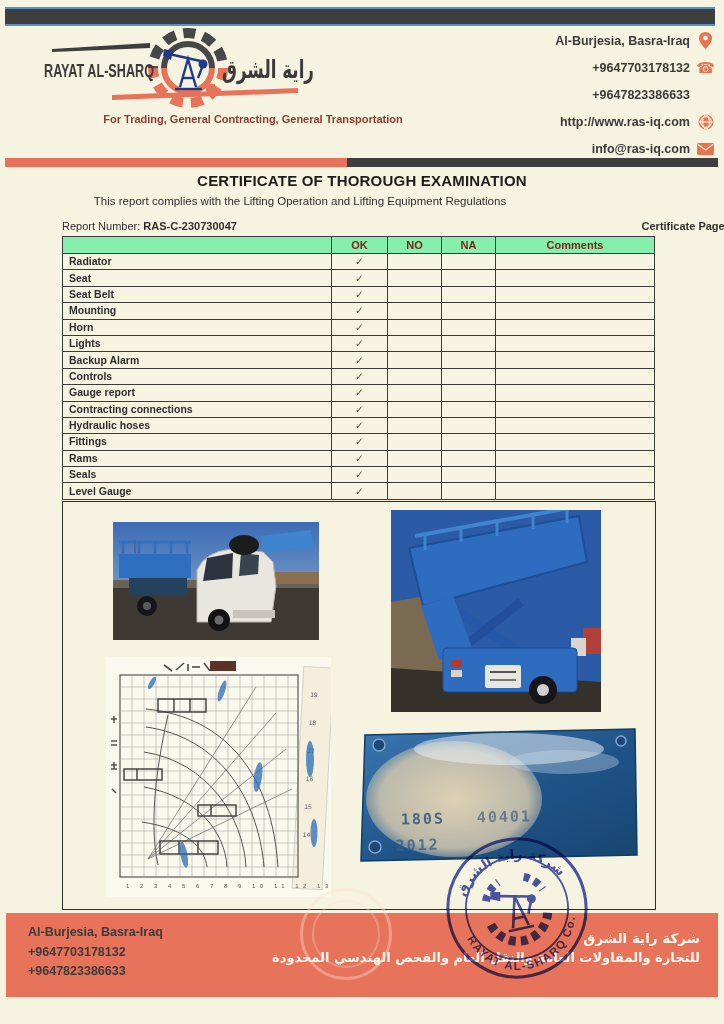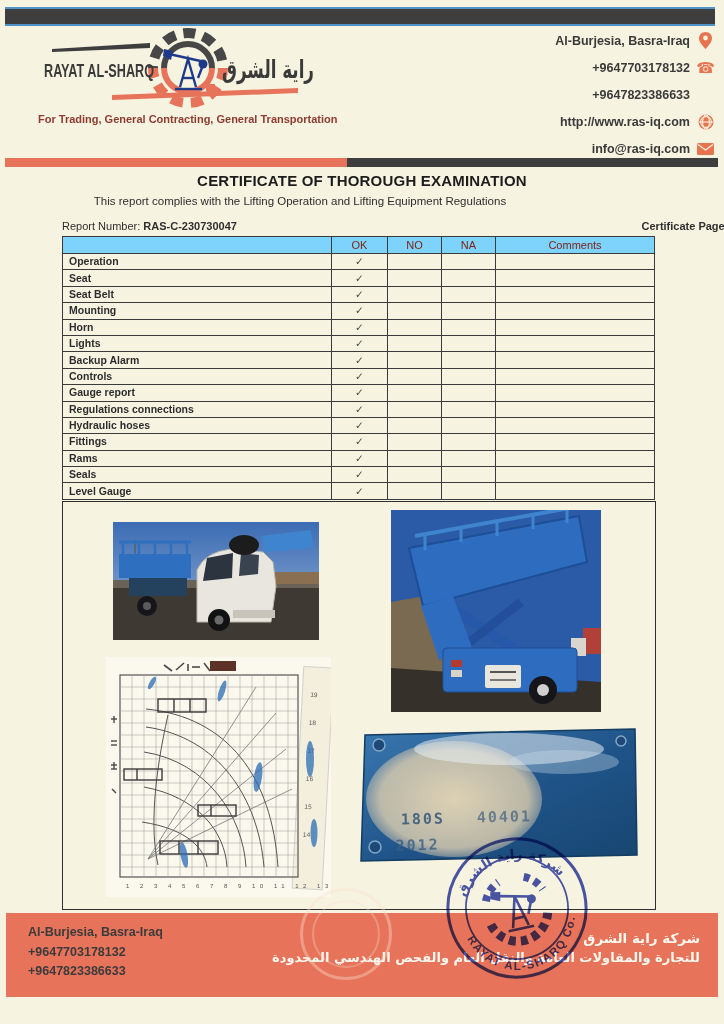"For Trading, General Contracting," .tagline { left: 38px -> 58px; text-align: left -> center }
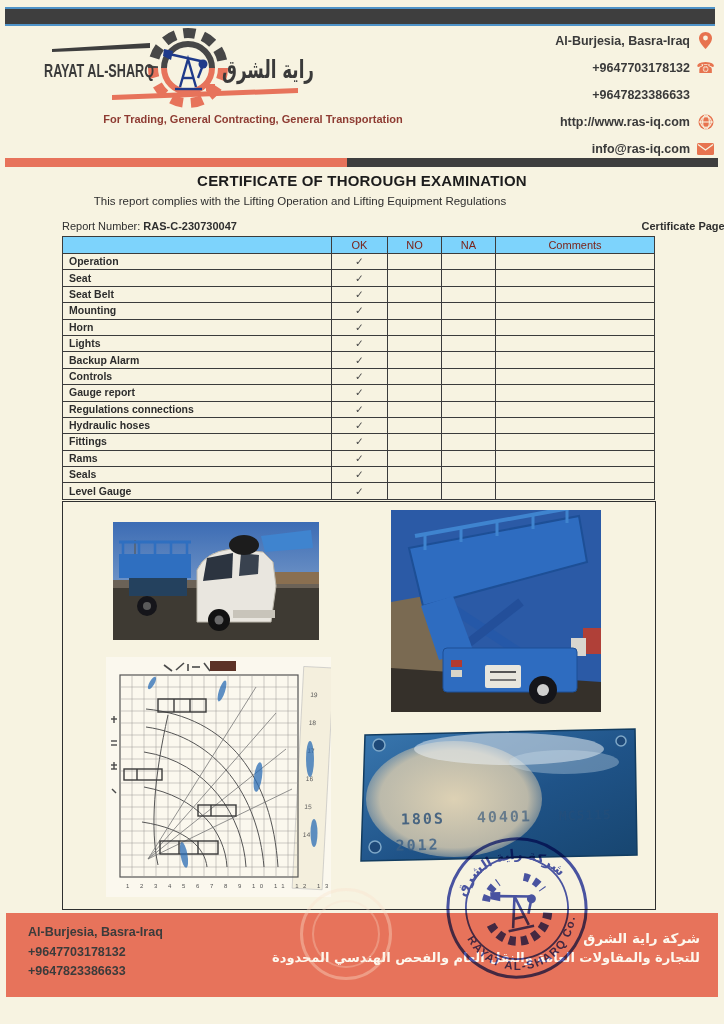"OK" .check-table th { background: #7dd3fc -> #86efac; font-weight: normal -> bold }
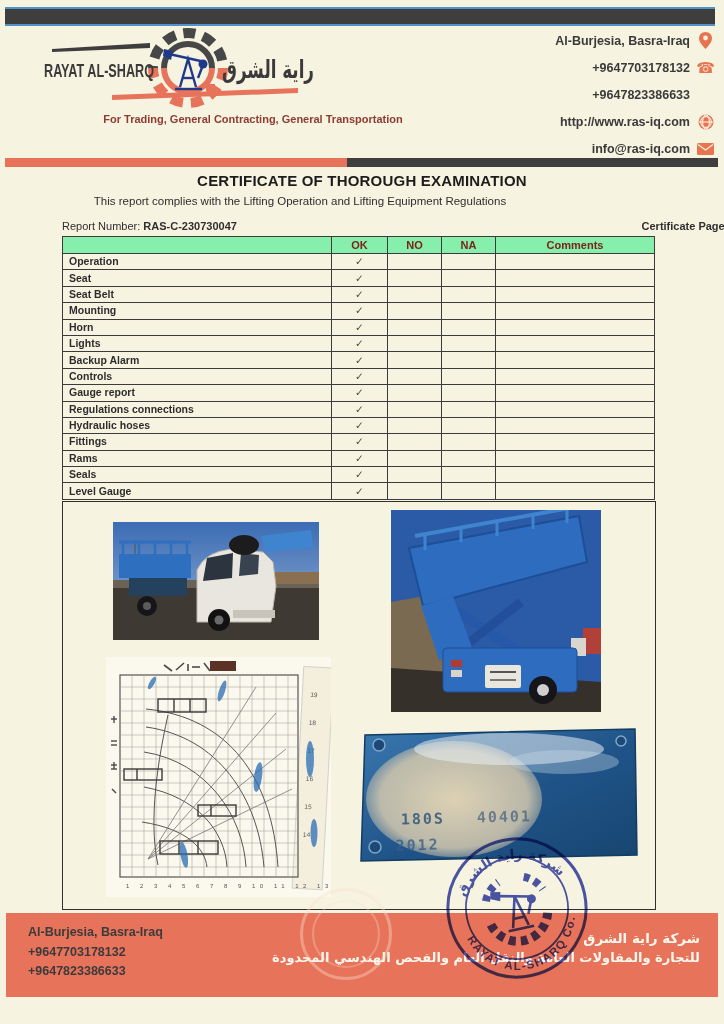"Operation" td.c-item { text: Operation -> Radiator }
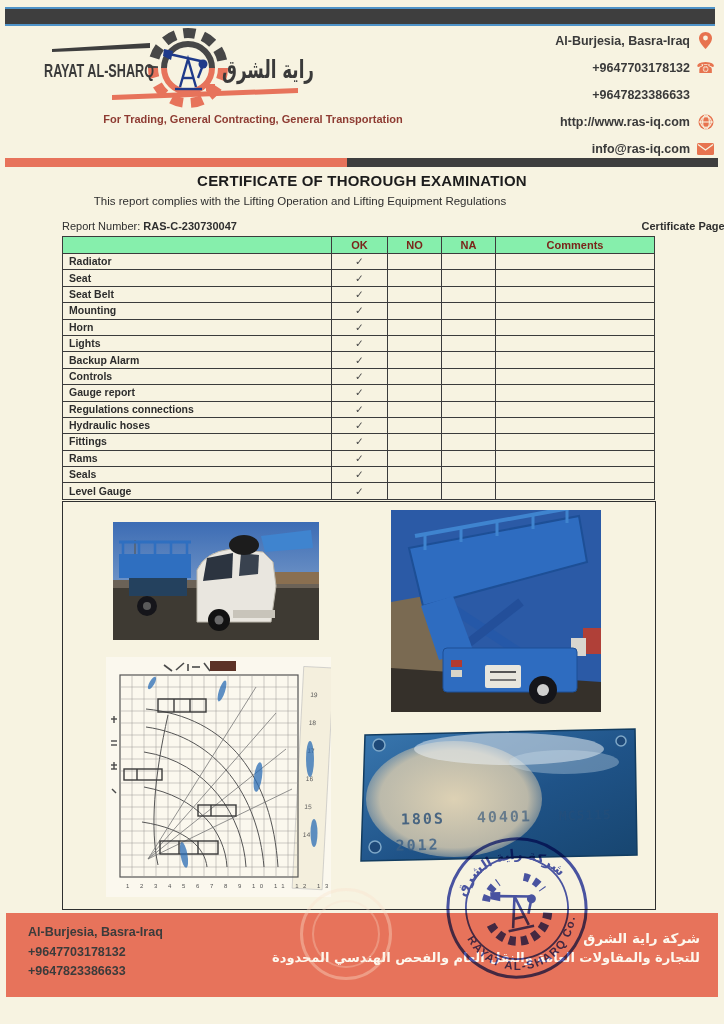"Regulations connections" td.c-item { text: Regulations -> Contracting }
